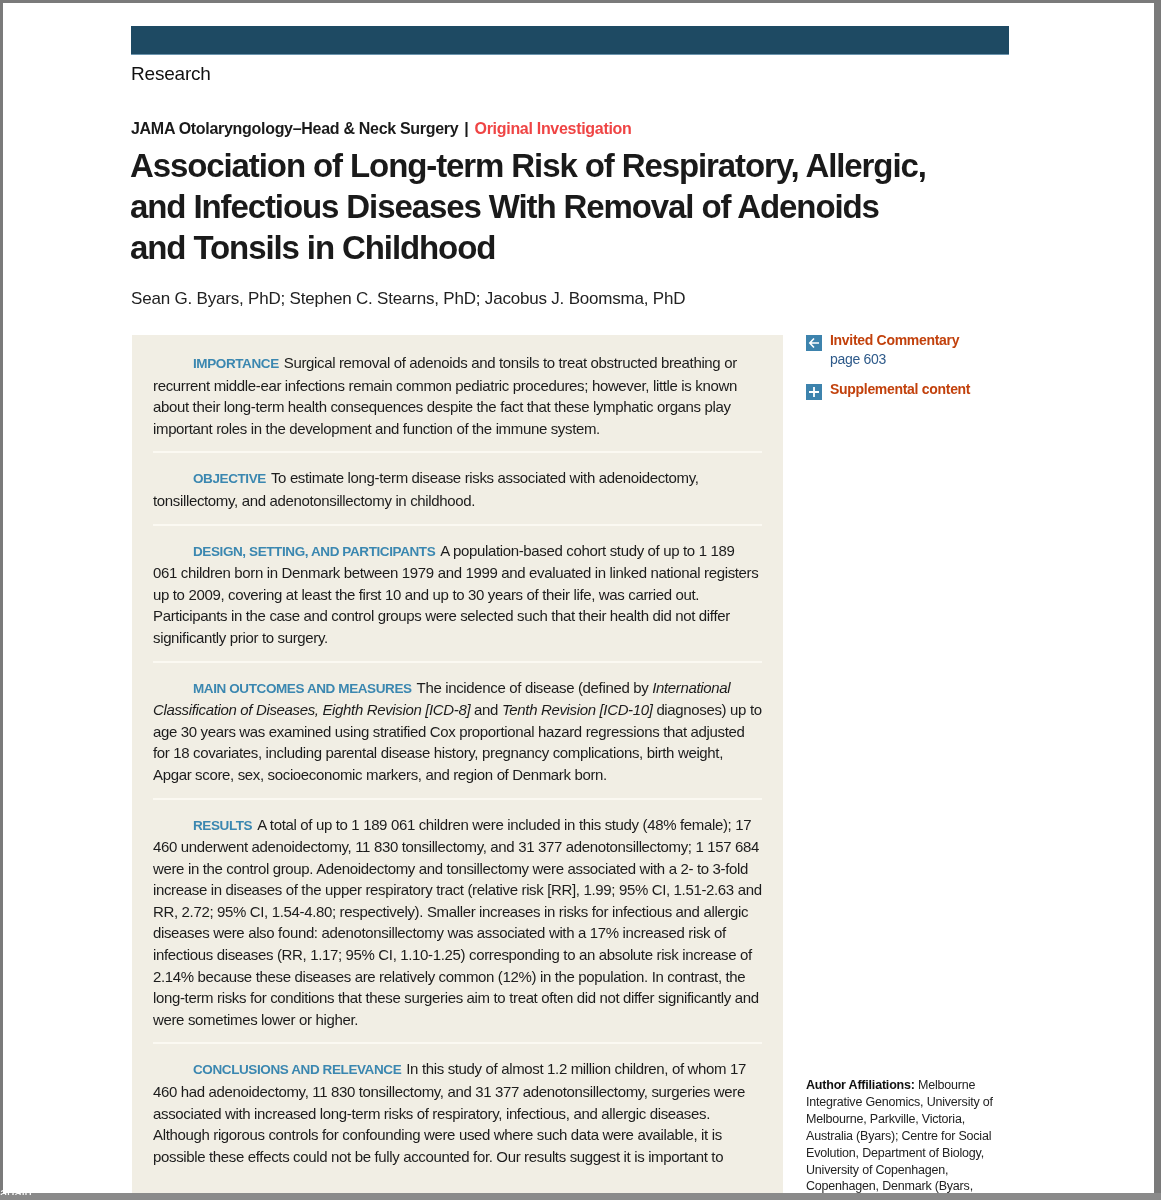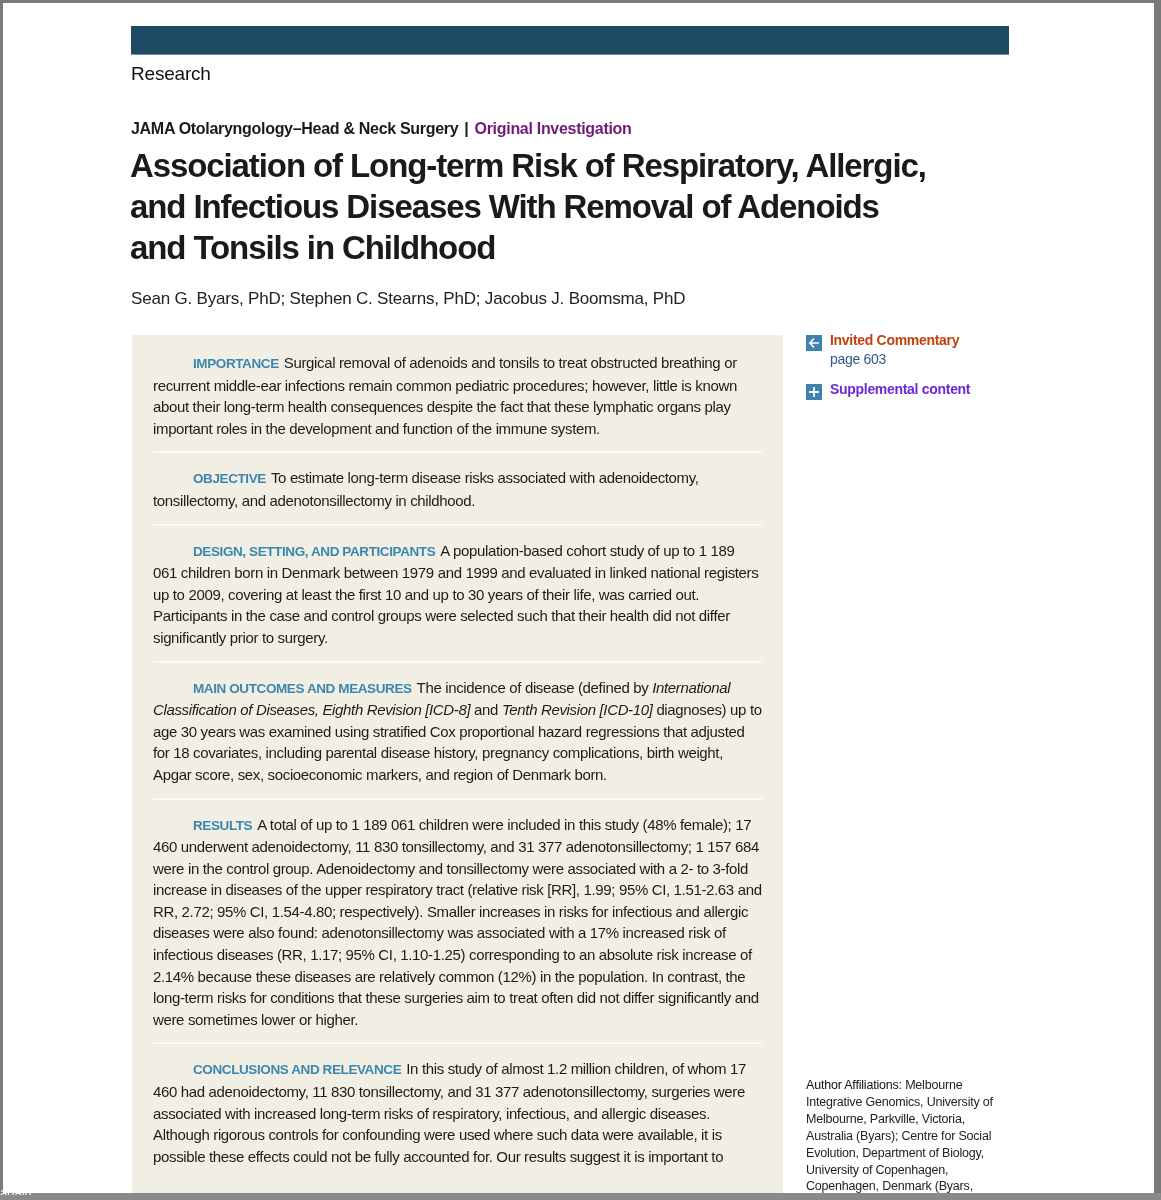"Original Investigation" .journal-line .article-type { color: #701a75 -> #ef4444 }
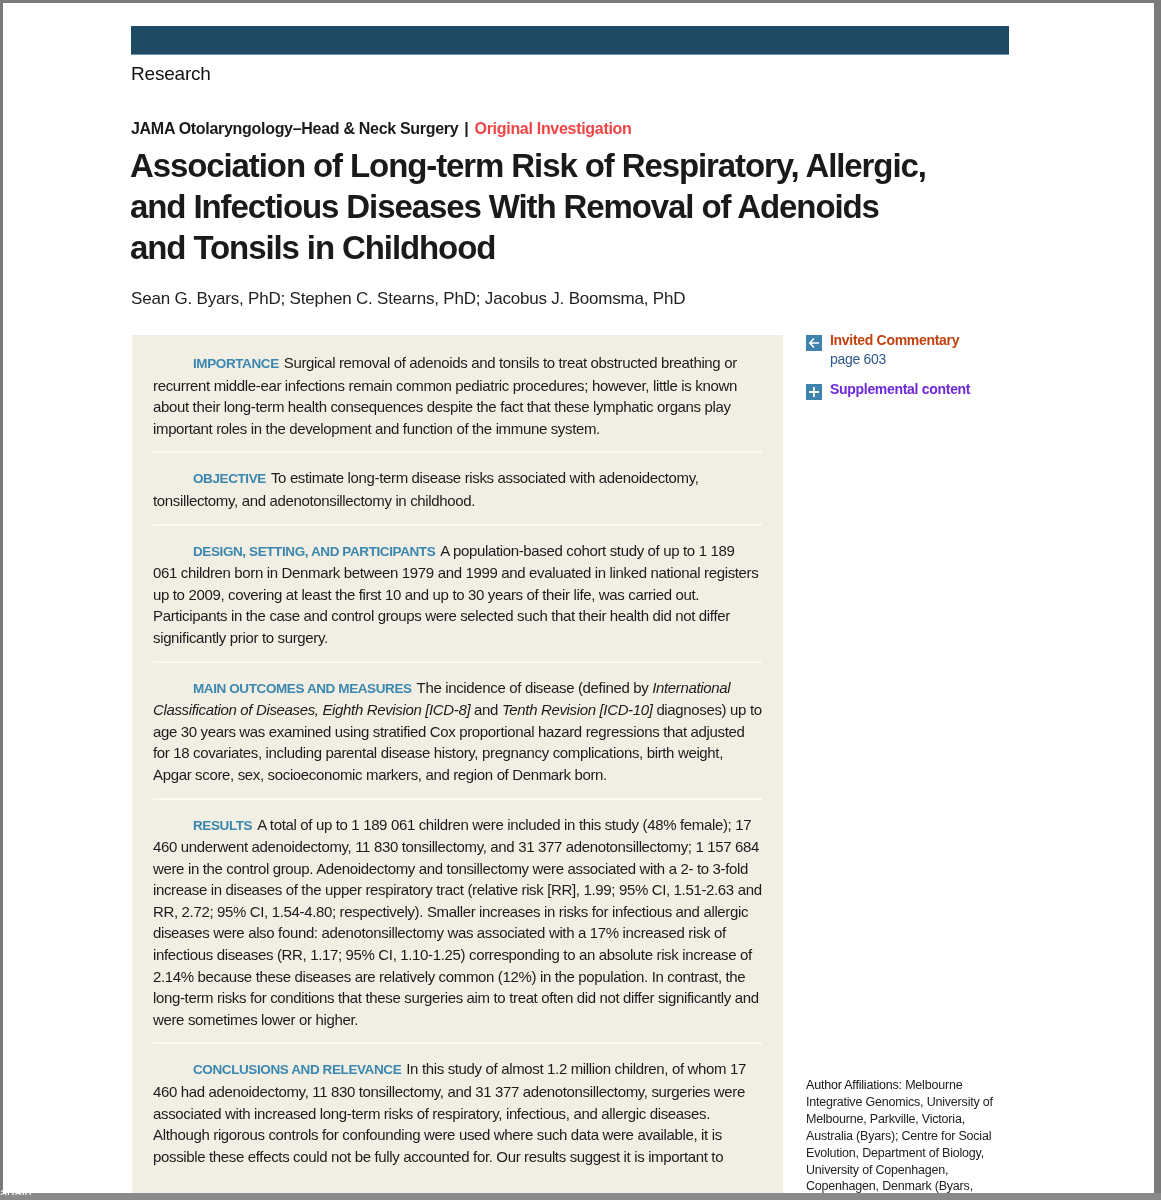"Supplemental content" .side-text .main.link { color: #6d28d9 -> #c2410c }
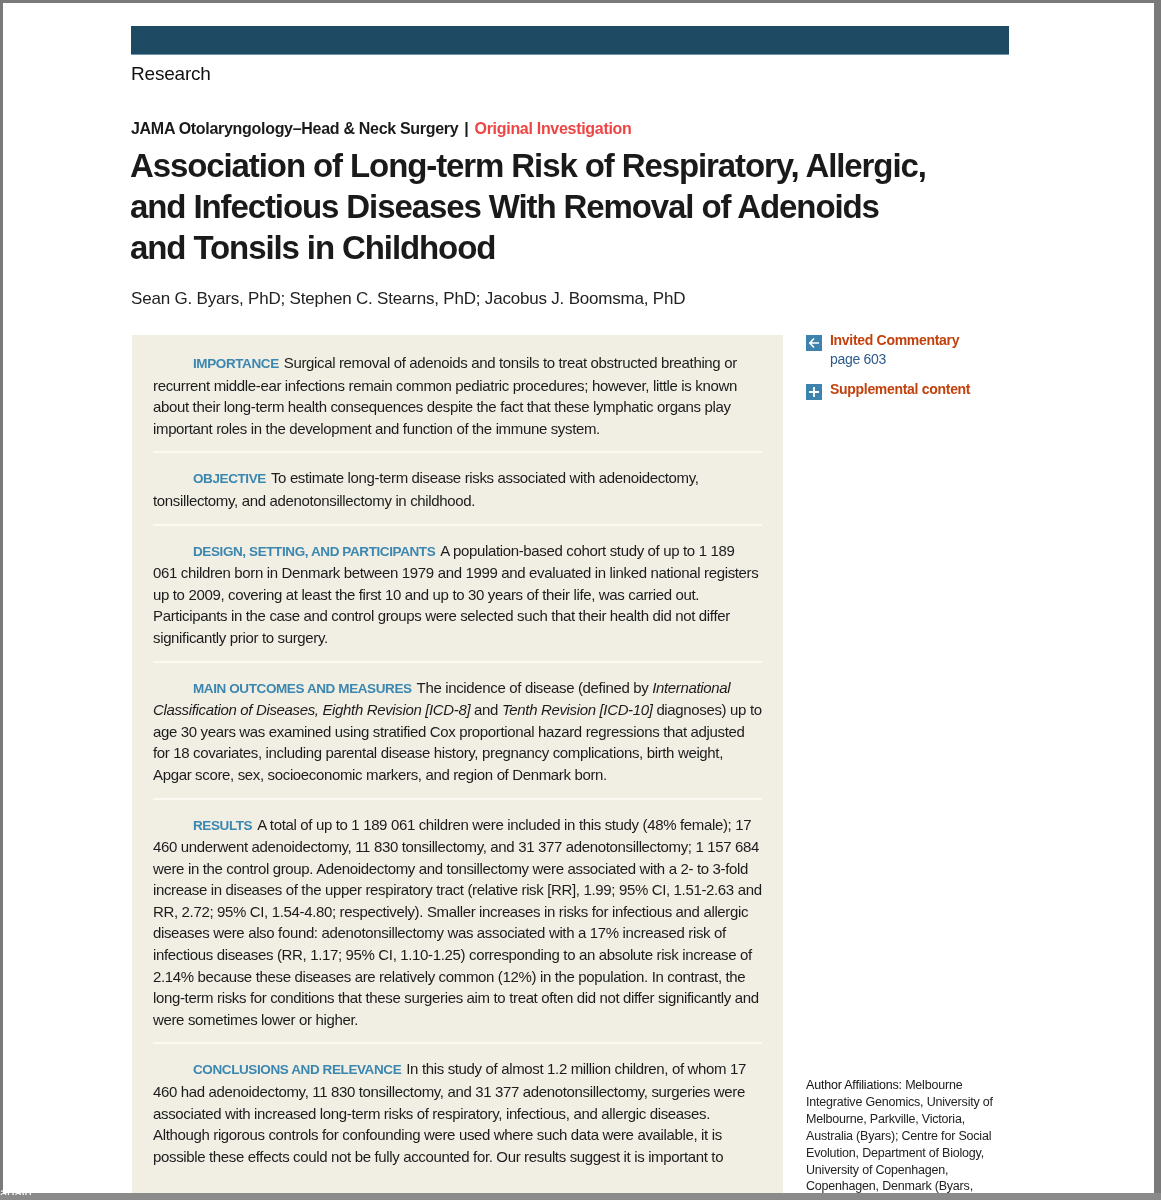"Author Affiliations:" .affil b { font-weight: normal -> bold }
